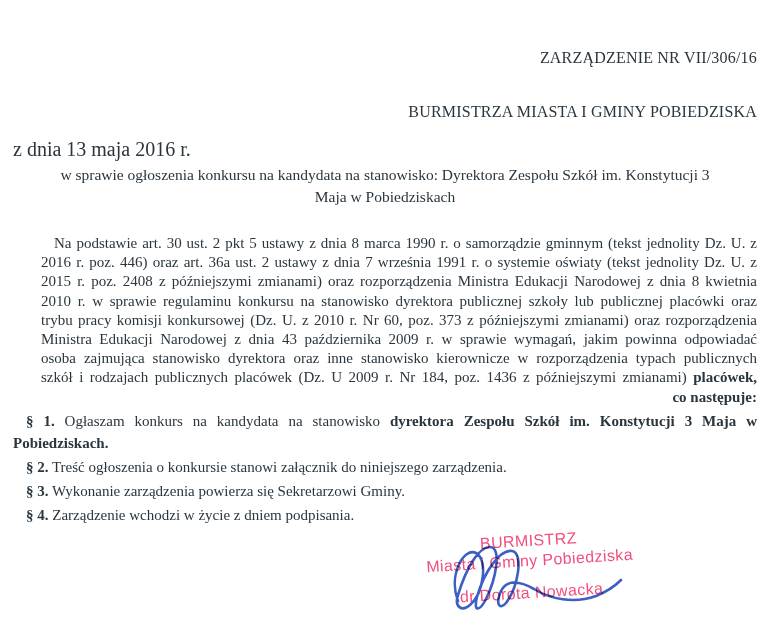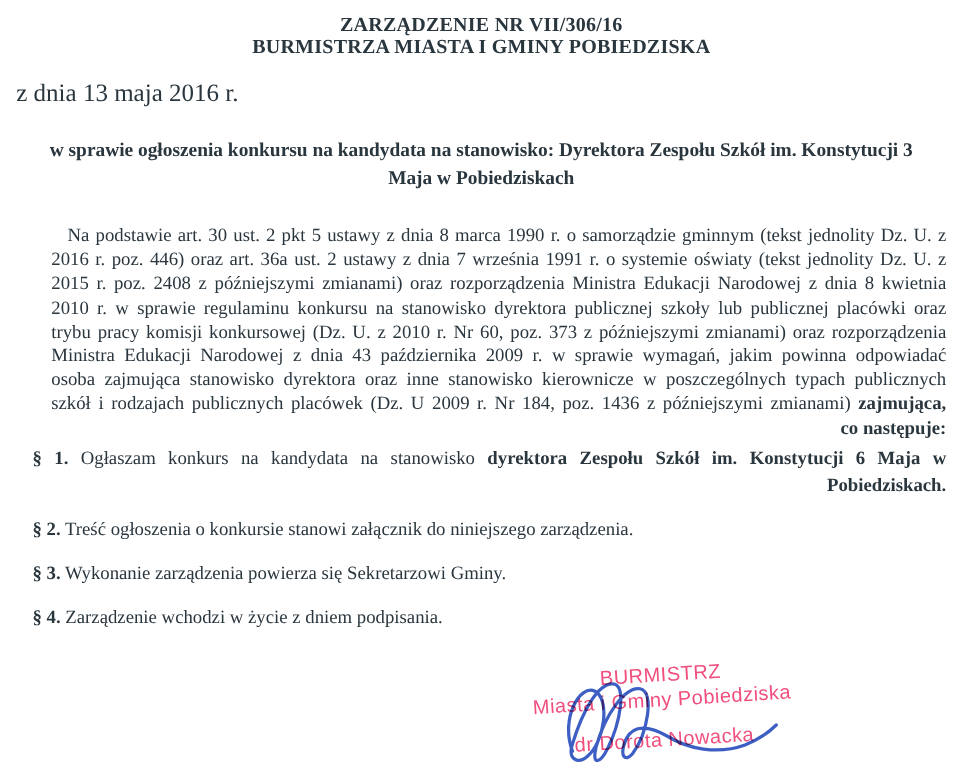"ZARZĄDZENIE NR VII/306/16" .title-line { font-weight: bold -> normal; margin-top: none -> 37px; text-align: center -> right }
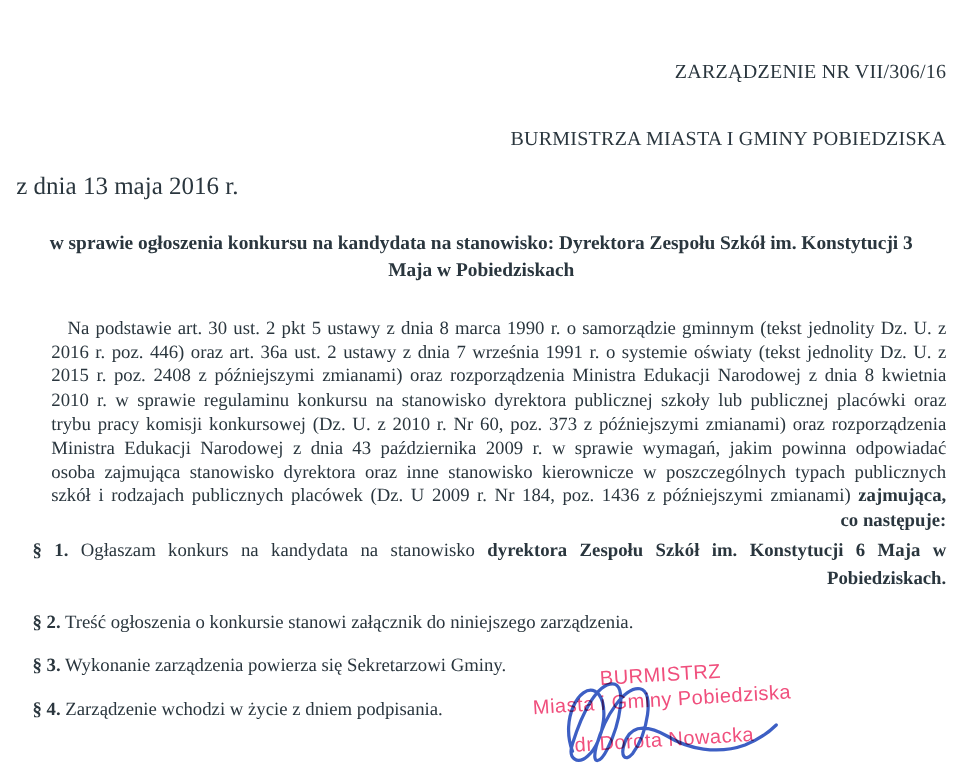"w sprawie ogłoszenia konkursu na" .subject { font-weight: bold -> normal; margin-top: 27px -> 7px }
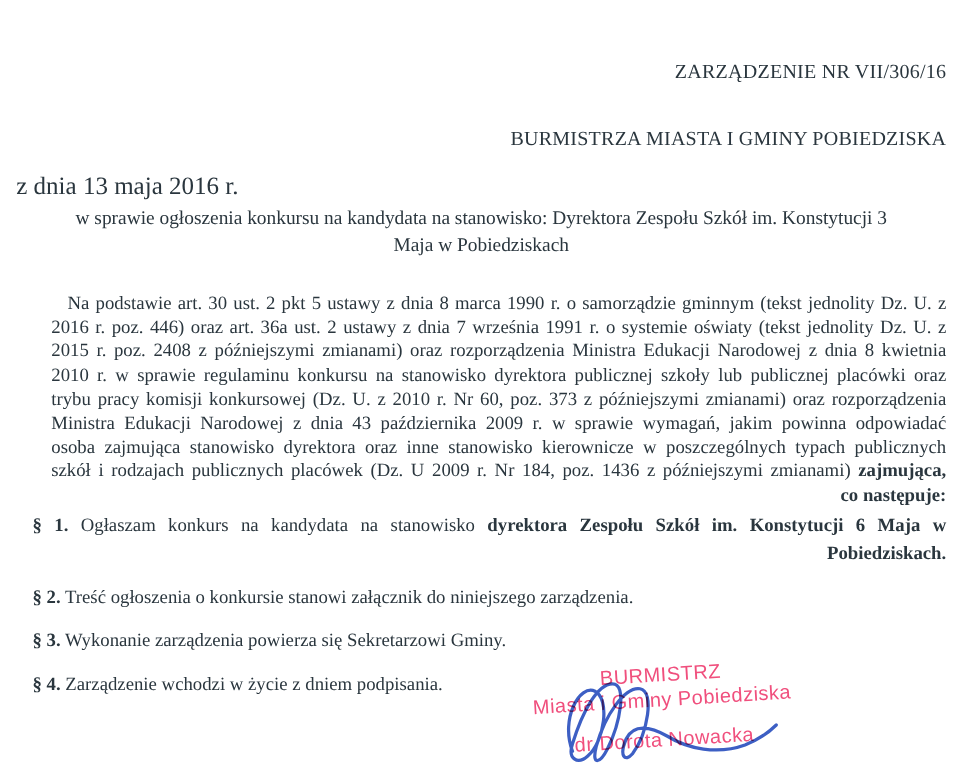"osoba zajmująca stanowisko dyrektora" div.jl { text: poszczególnych -> rozporządzenia }
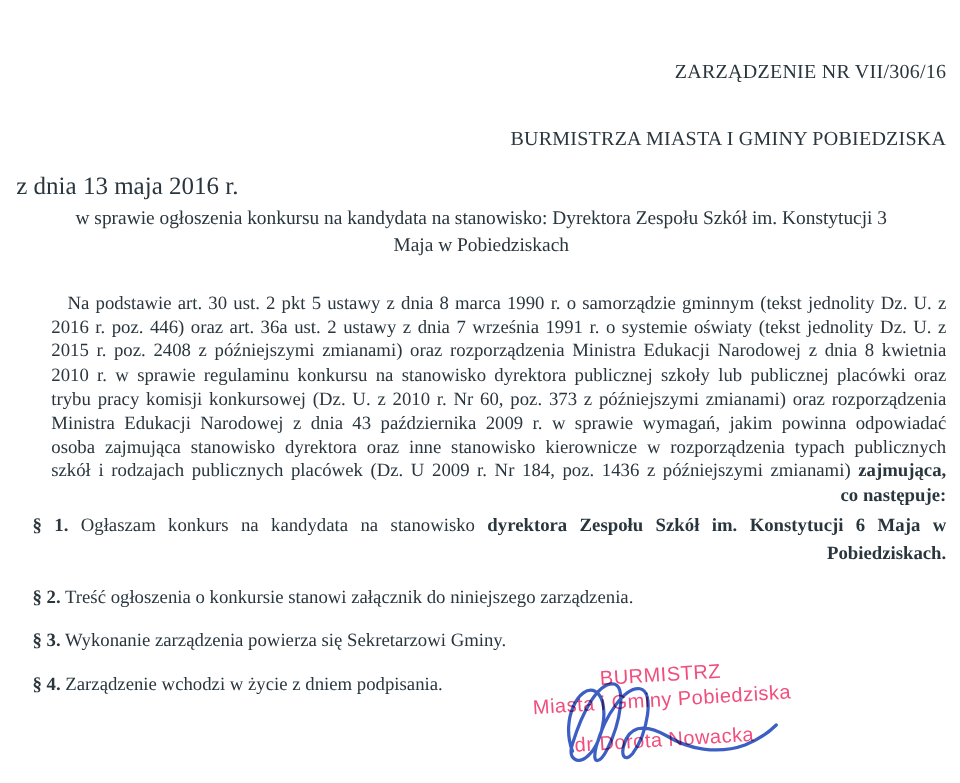"zajmująca," b { text: zajmująca -> placówek }
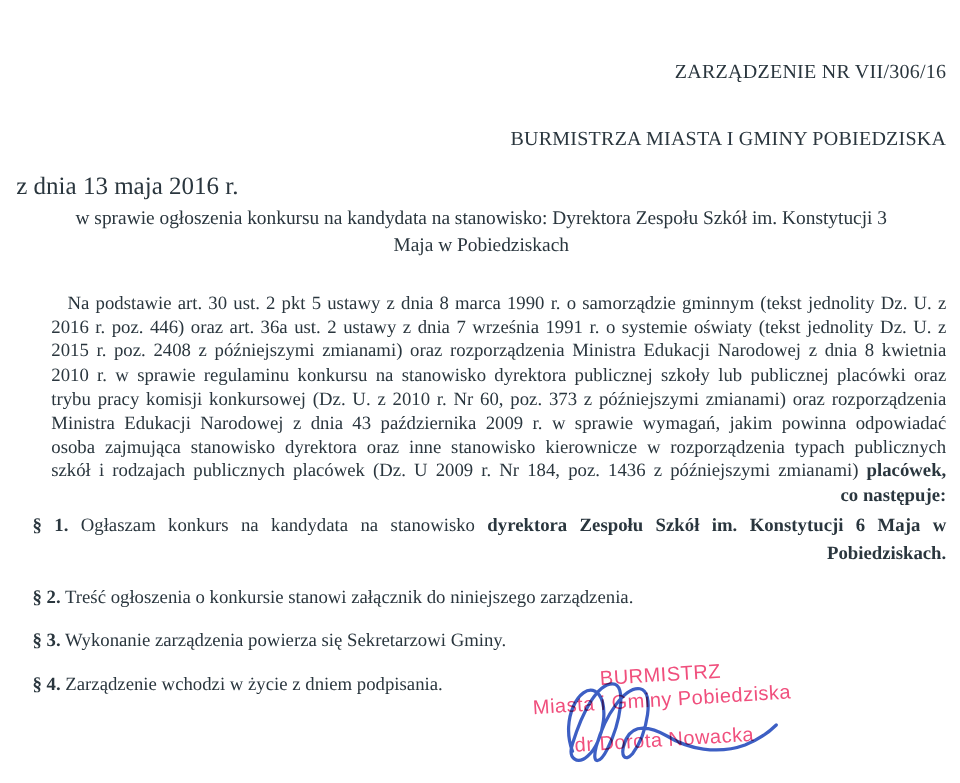"dyrektora Zespołu Szkół im. Konstytucji" b { text: 6 -> 3 }
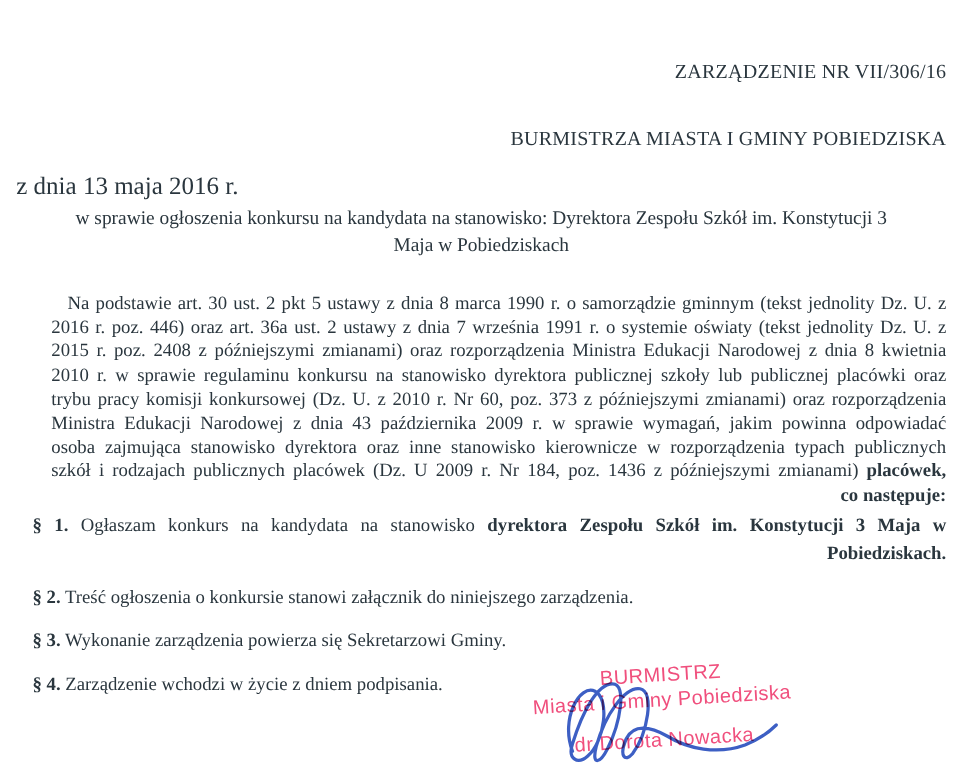"Pobiedziskach." .s1-line2 { text-align: right -> none }
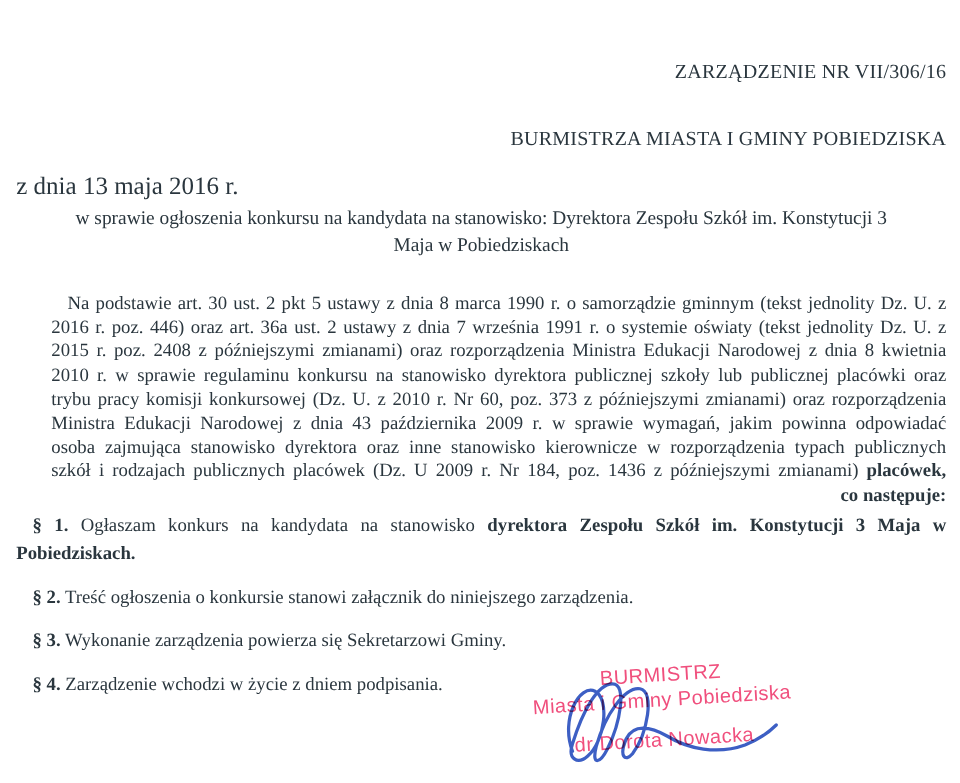"§ 2. Treść ogłoszenia o" .section { margin: 14px 0 0 0 -> 3px 0 0 0 }
